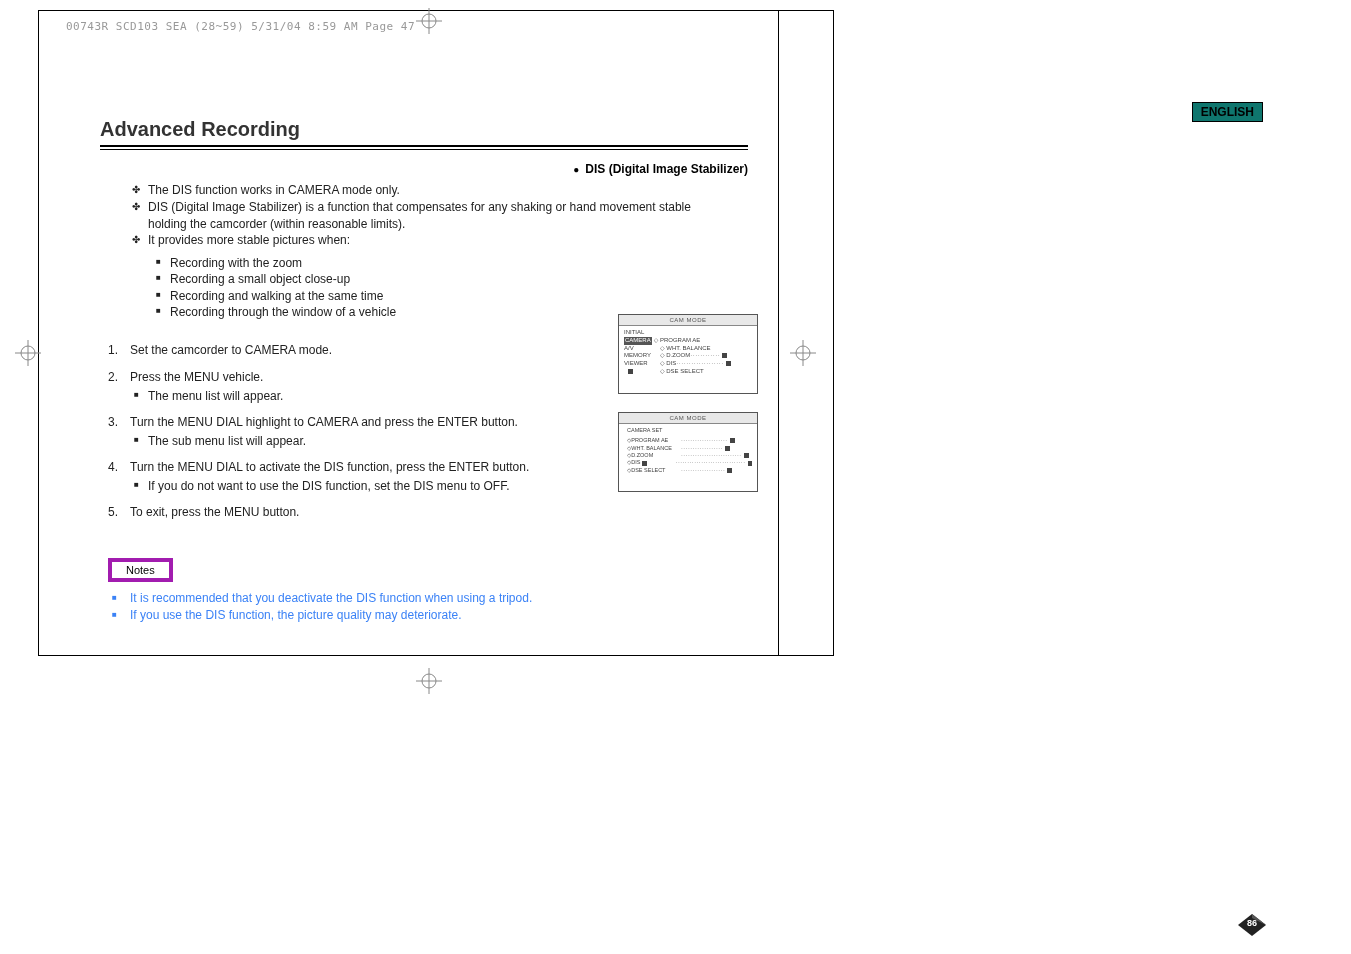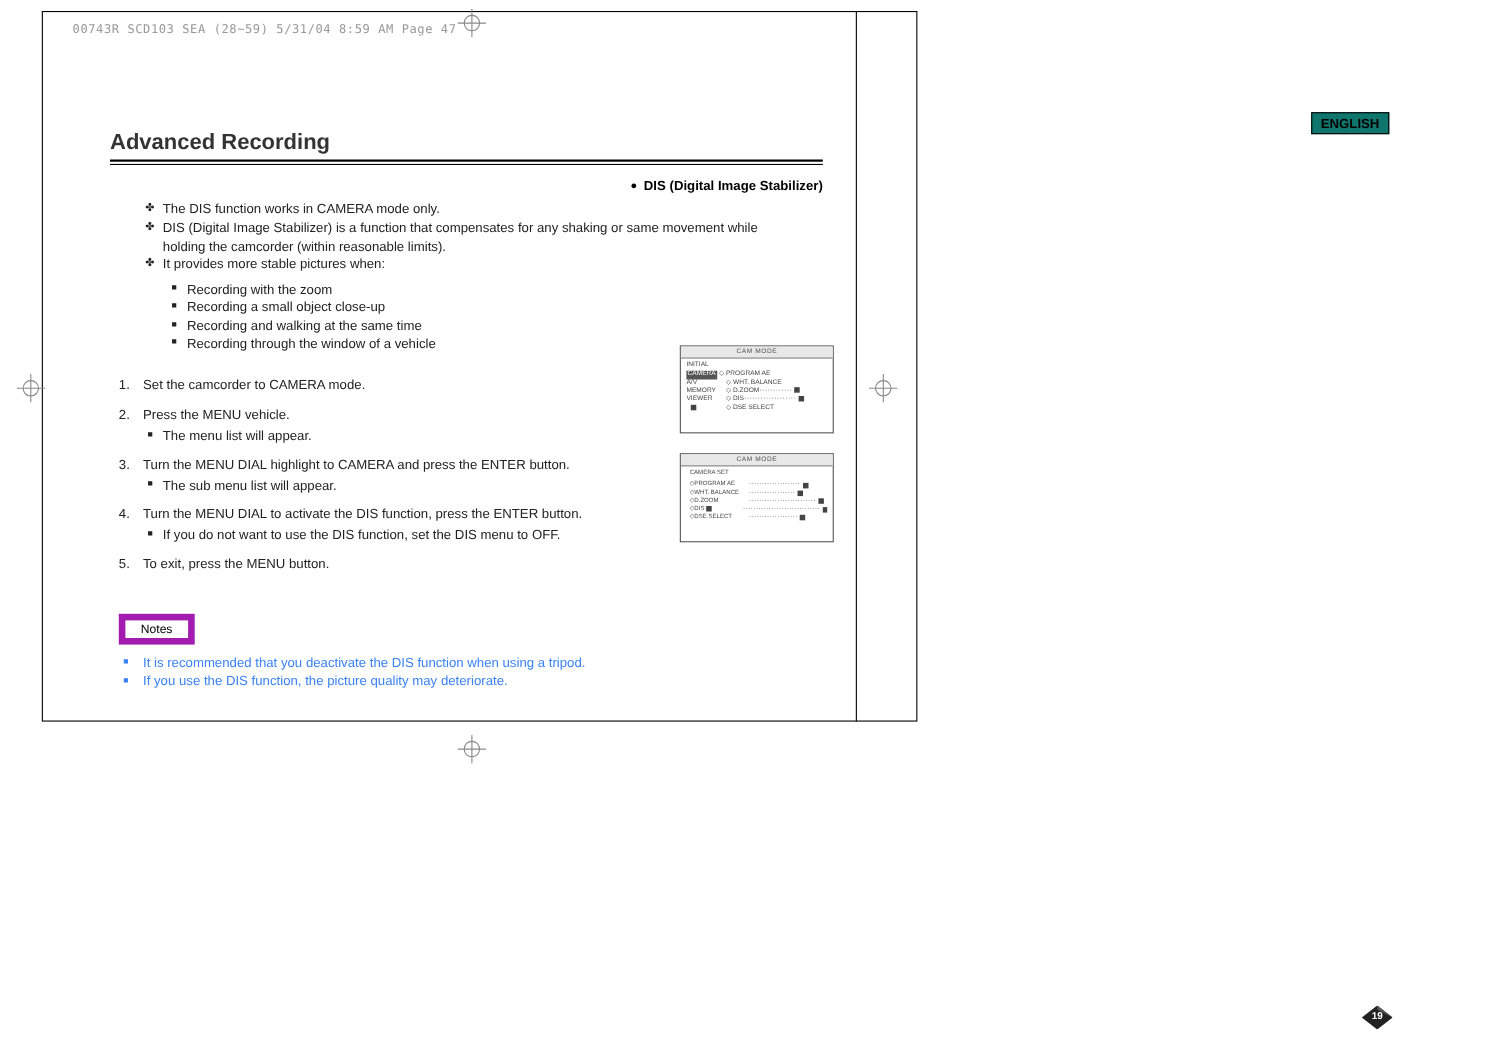"DIS (Digital Image Stabilizer) is" li { text: same movement while -> hand movement stable }
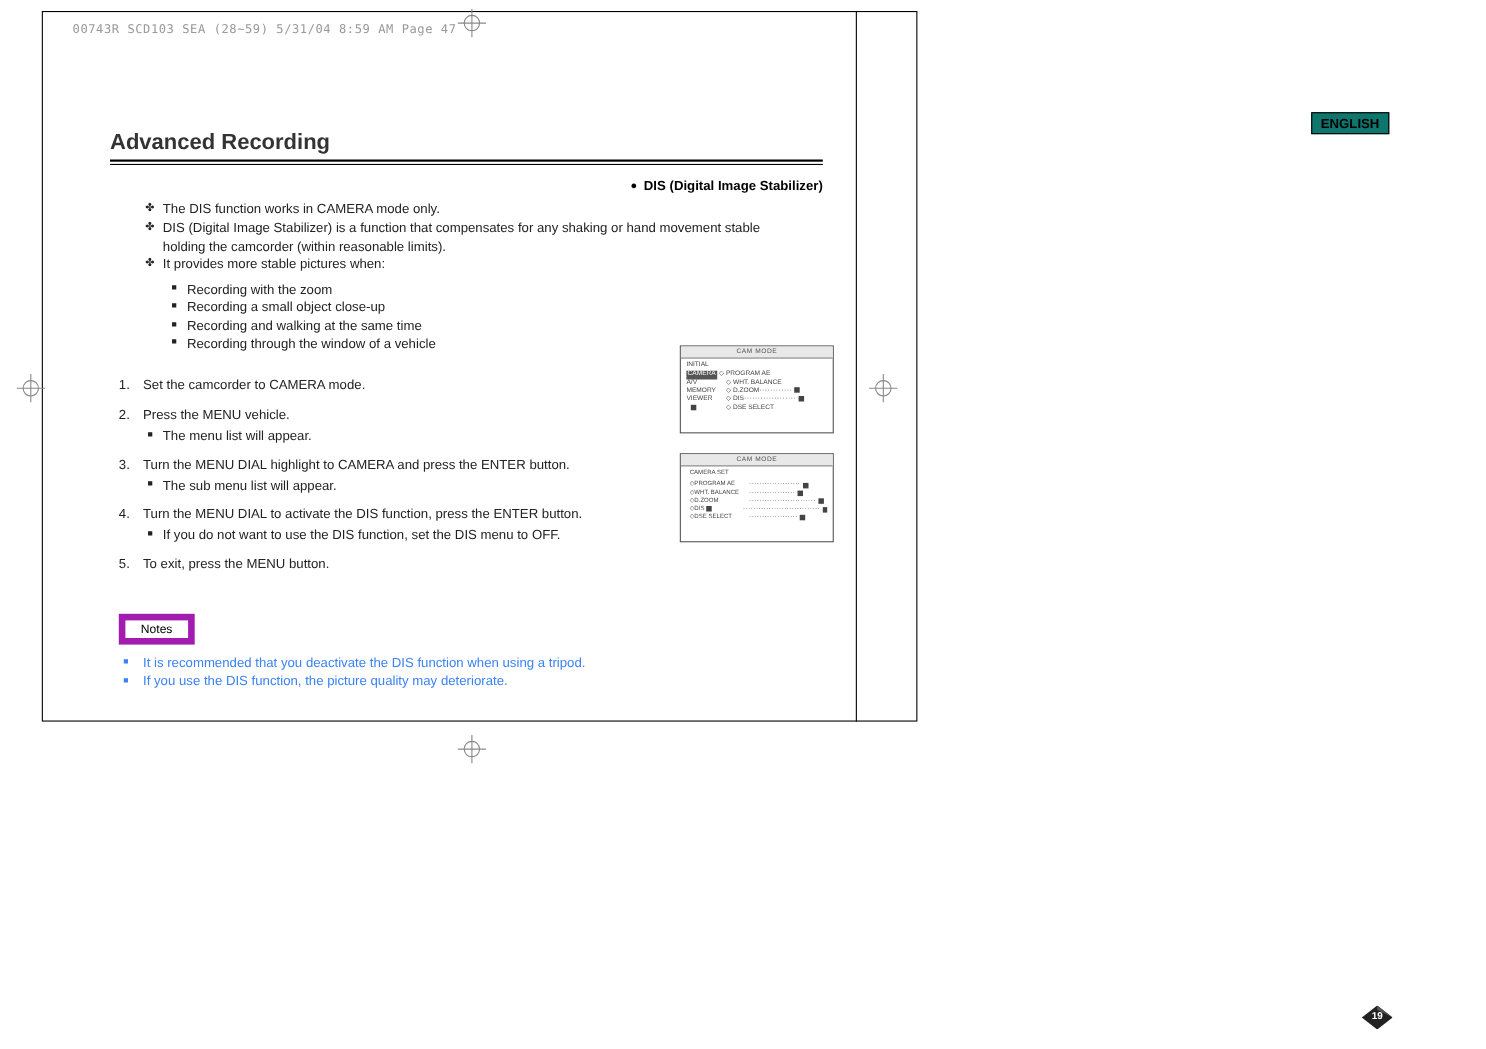"Notes" .notes-box { border: 6px solid #a21caf -> 4px solid #a21caf }
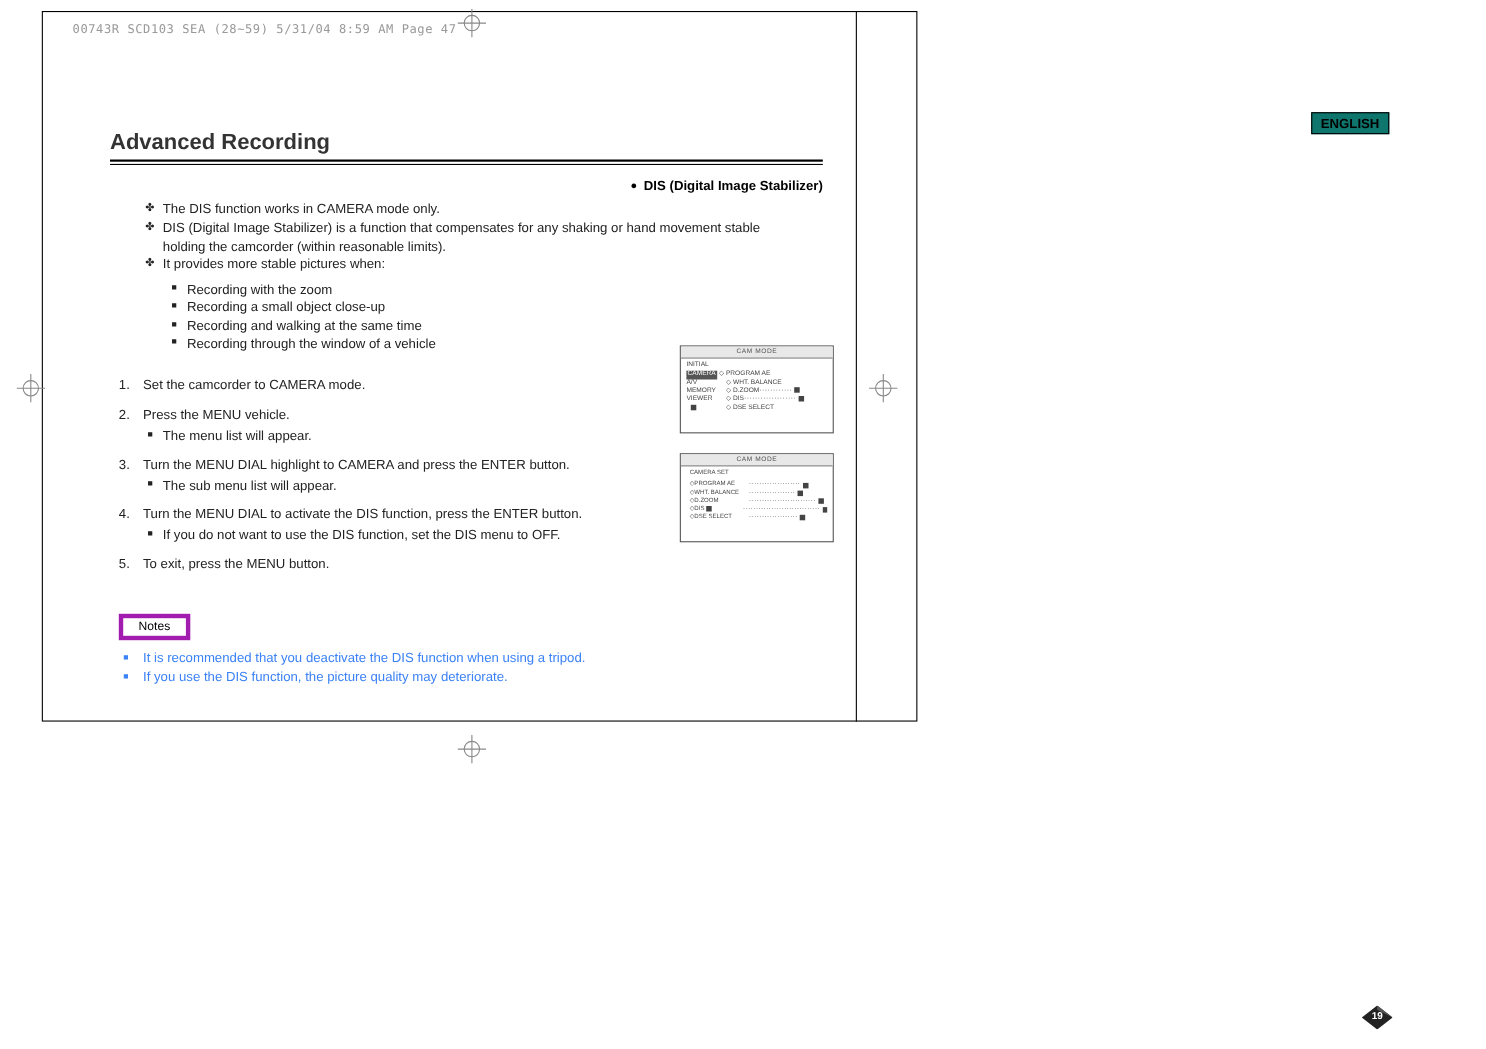"19" div.page-num-text { text: 19 -> 86 }
